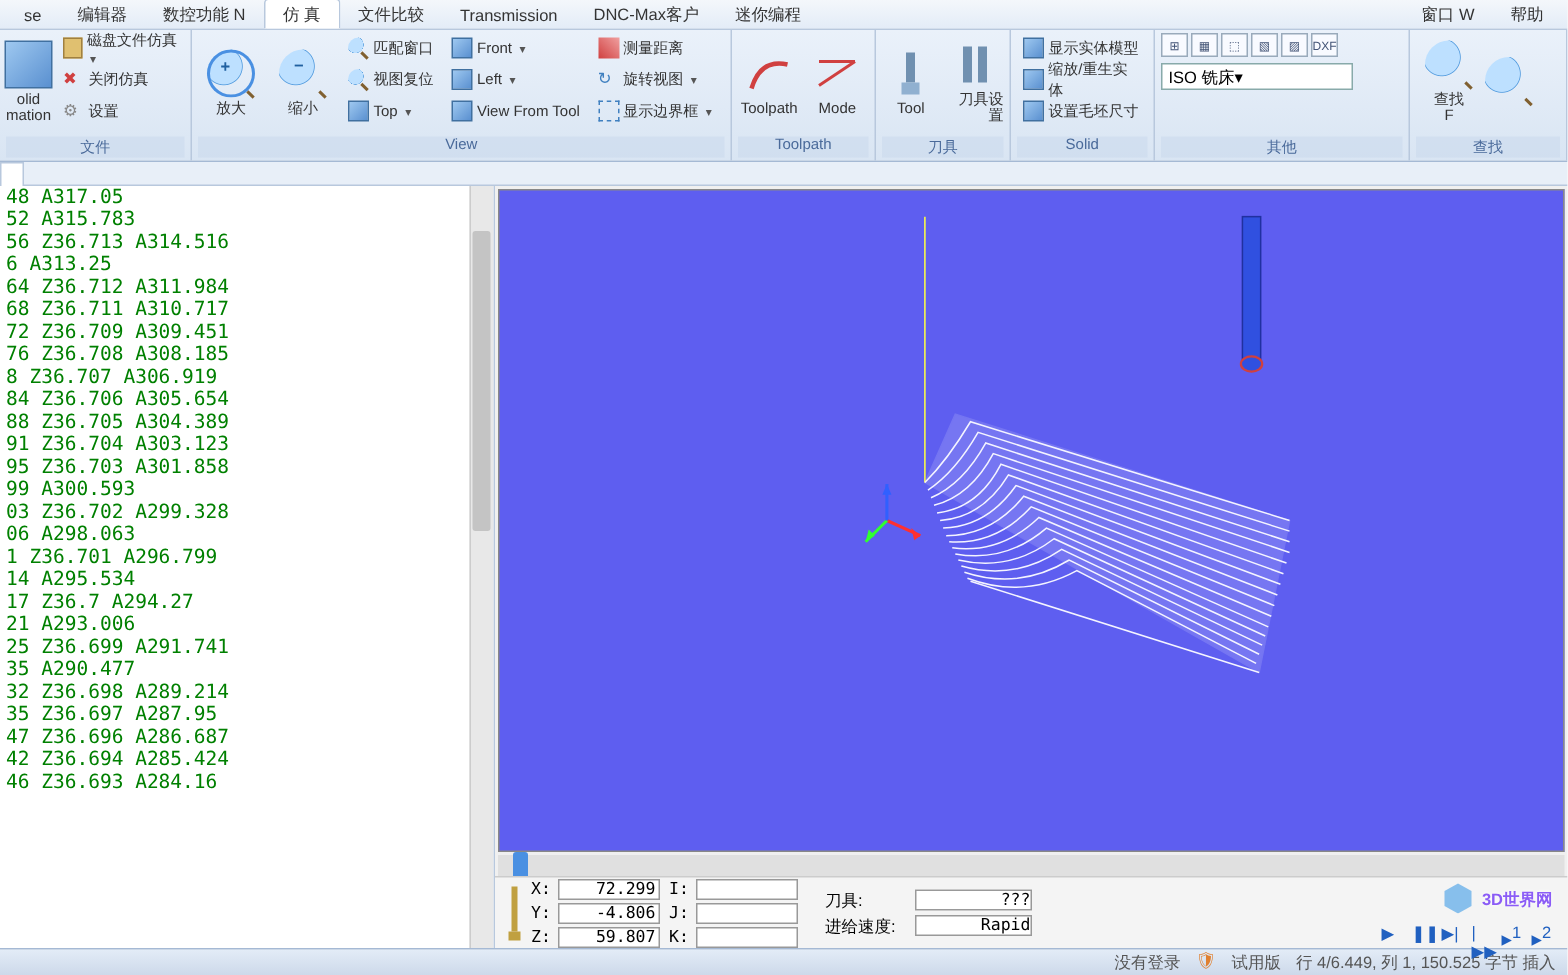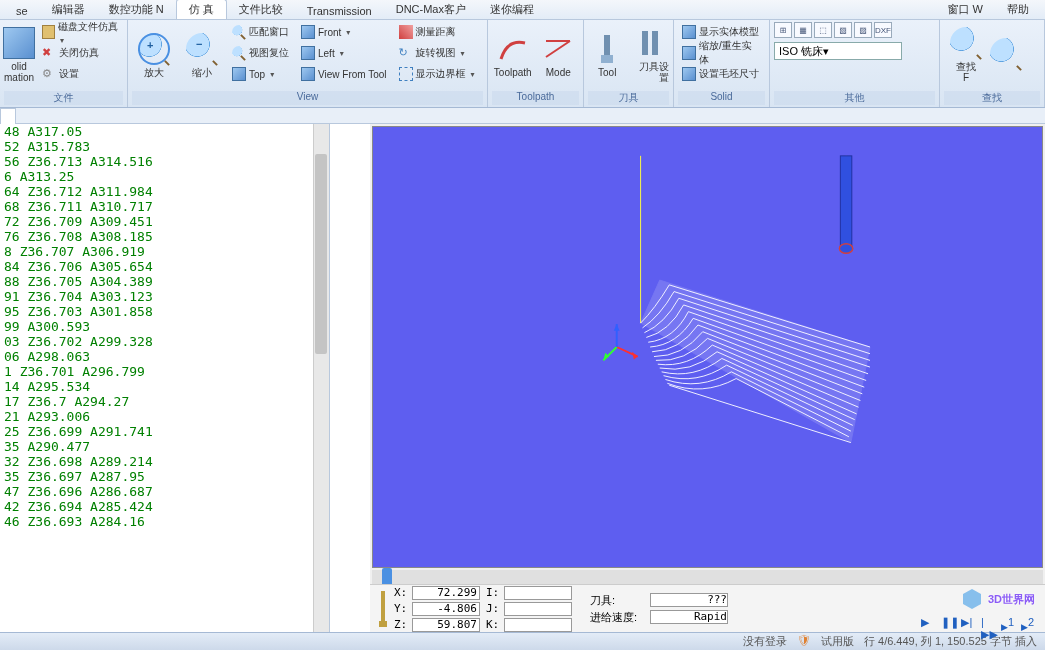"48 A317.05" .main { gap: 40px -> none }
